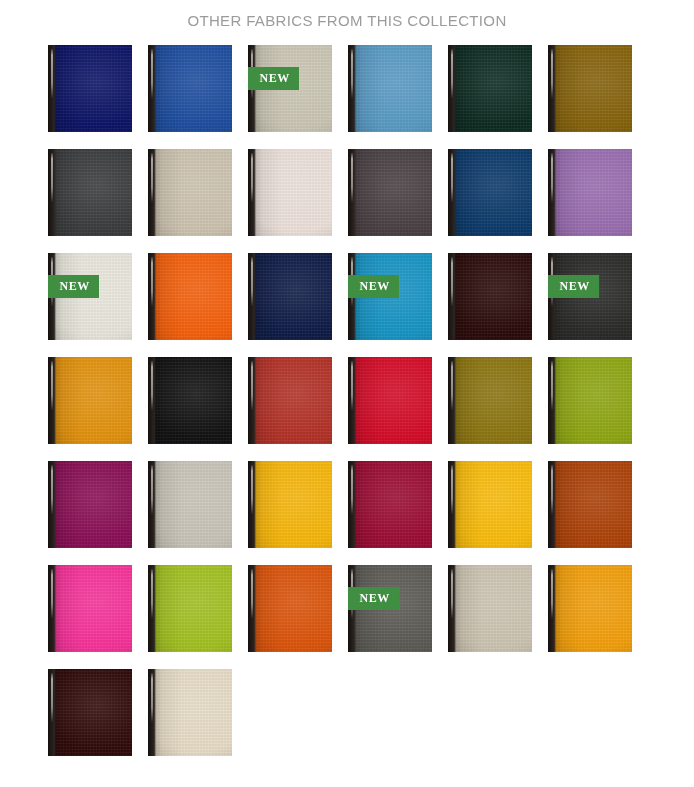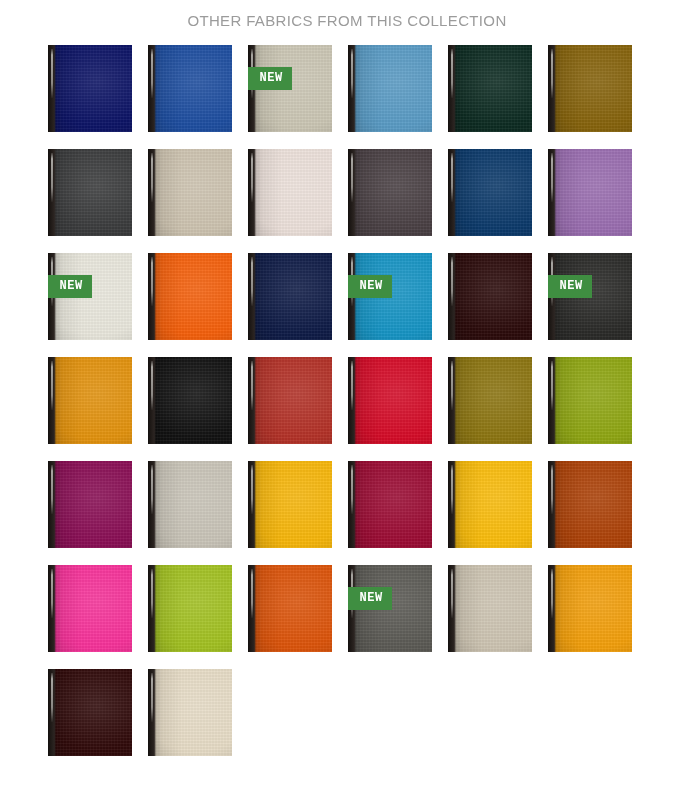"NEW" .new-badge { font-family: Liberation Mono, monospace -> Liberation Serif, serif }
